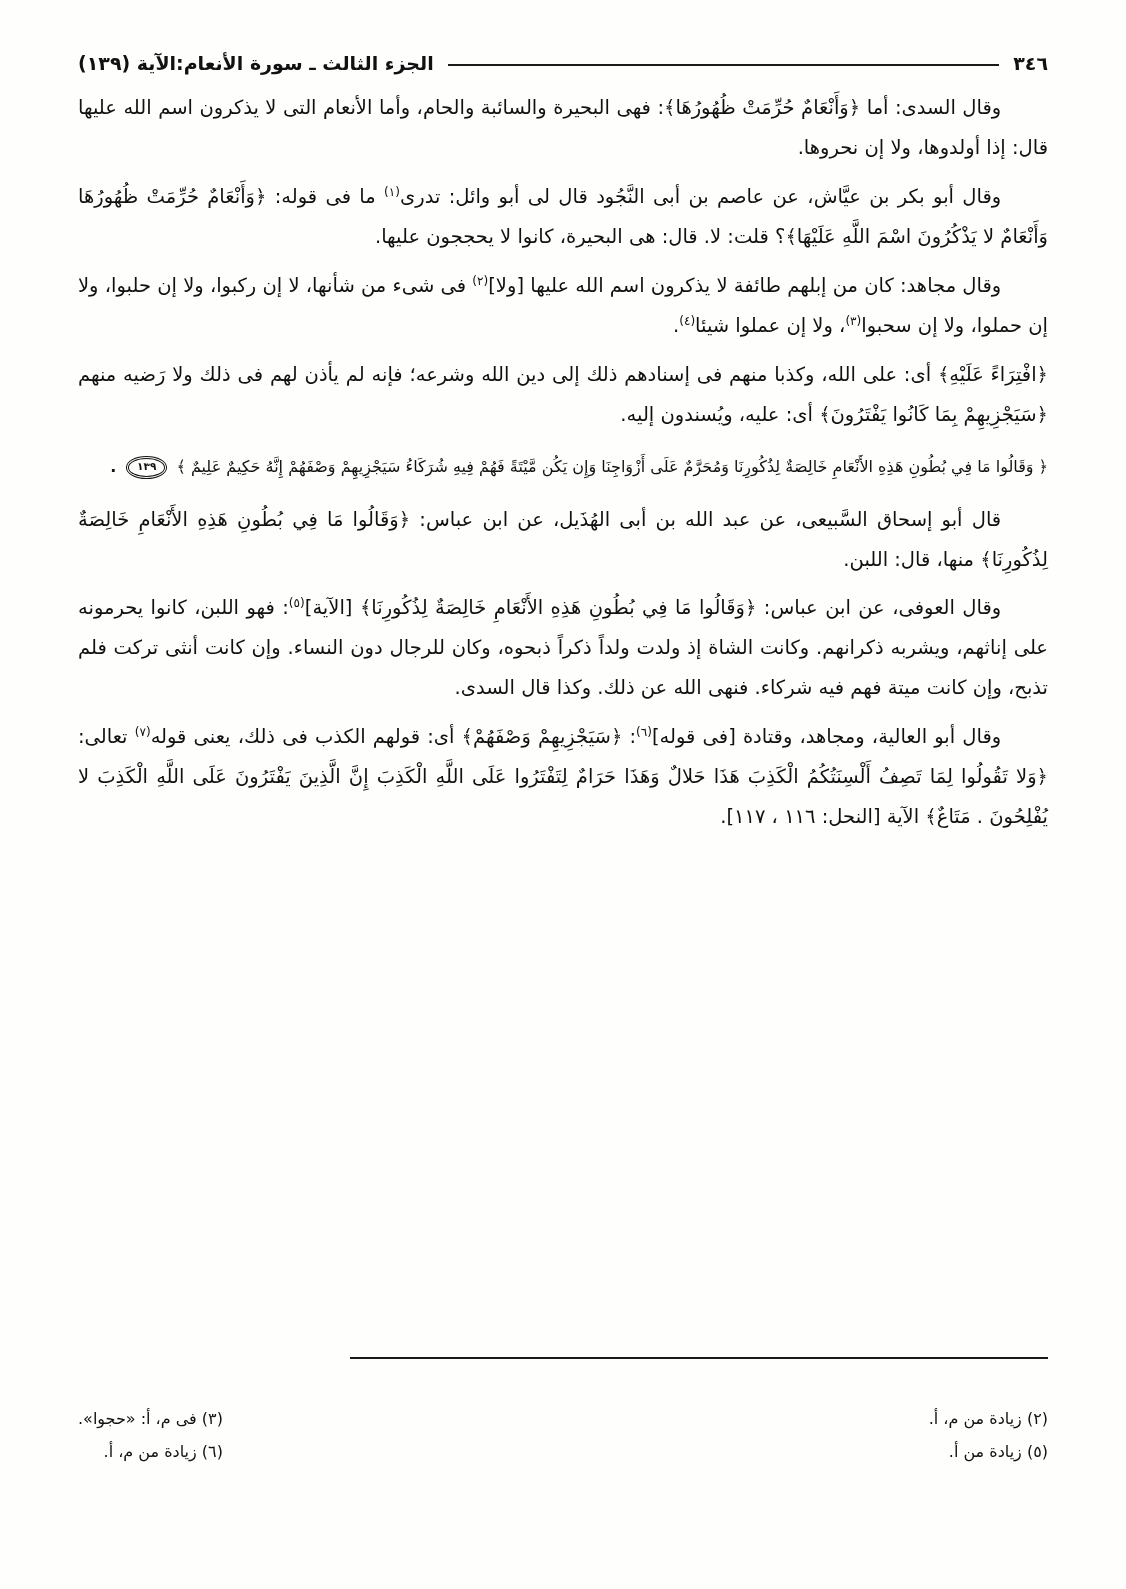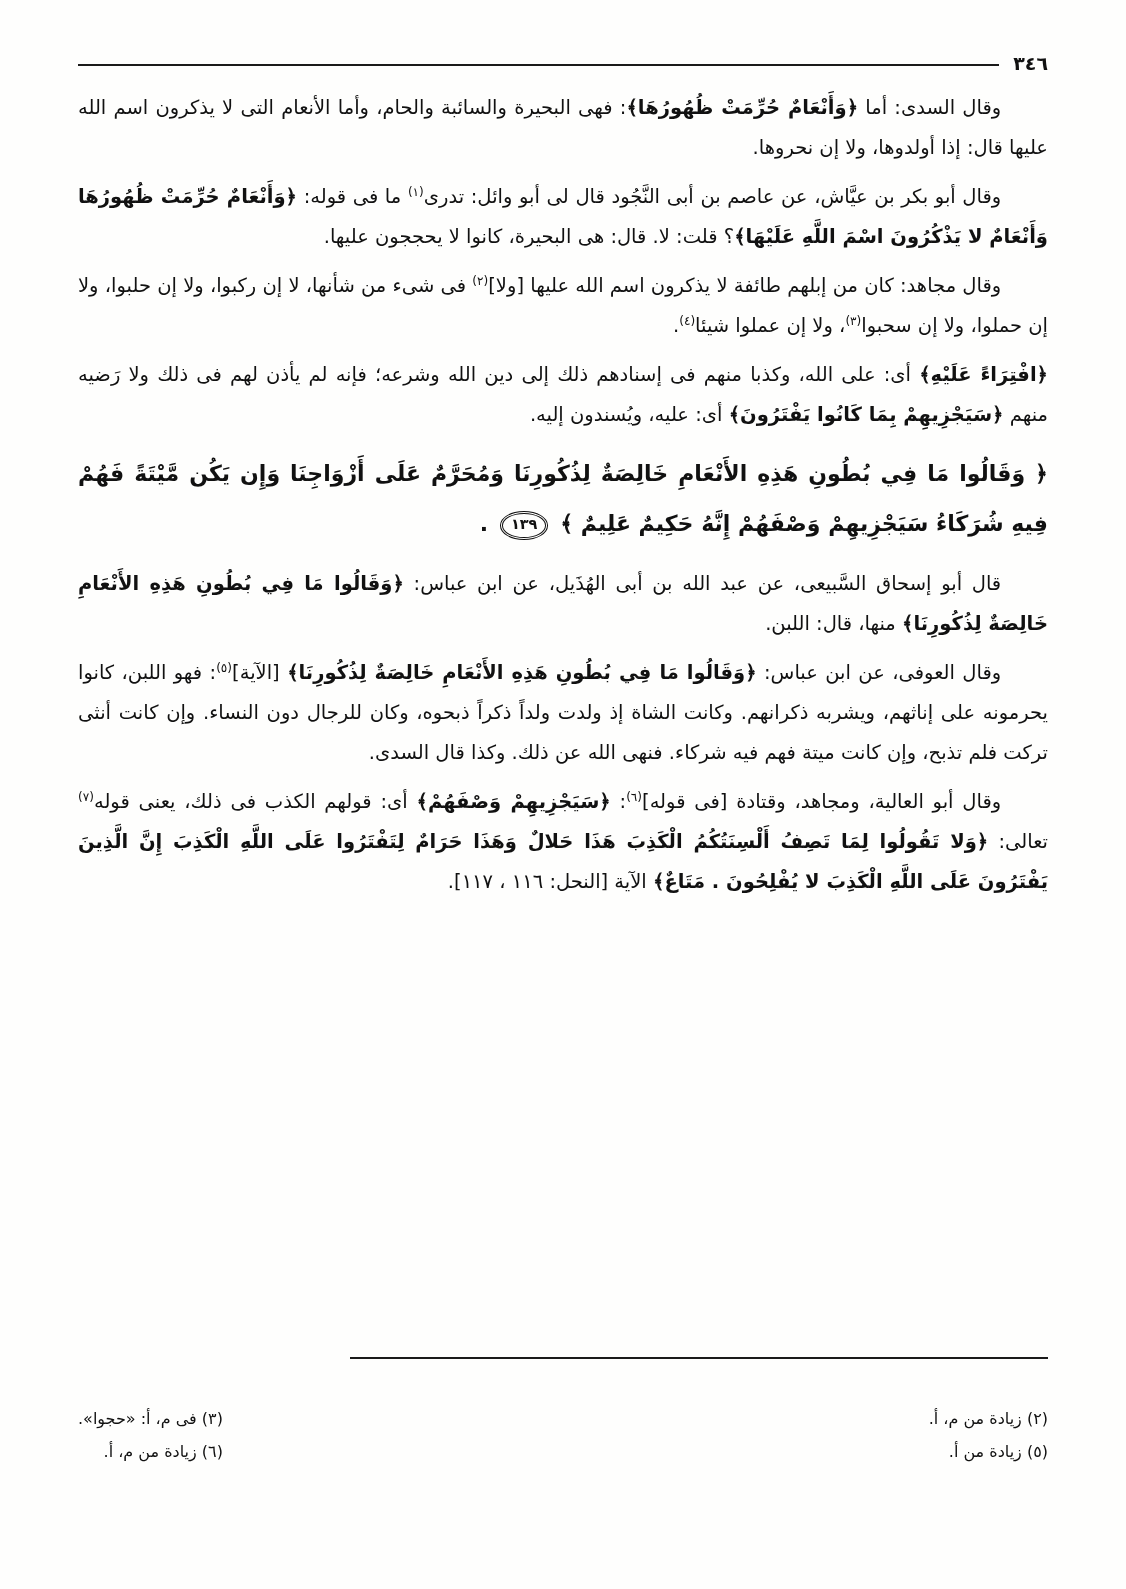"الجزء الثالث ـ سورة الأنعام:الآية" span.header-title { html: none -> <span>الجزء الثالث ـ سورة الأنعام:الآية (١٣٩)</span> }
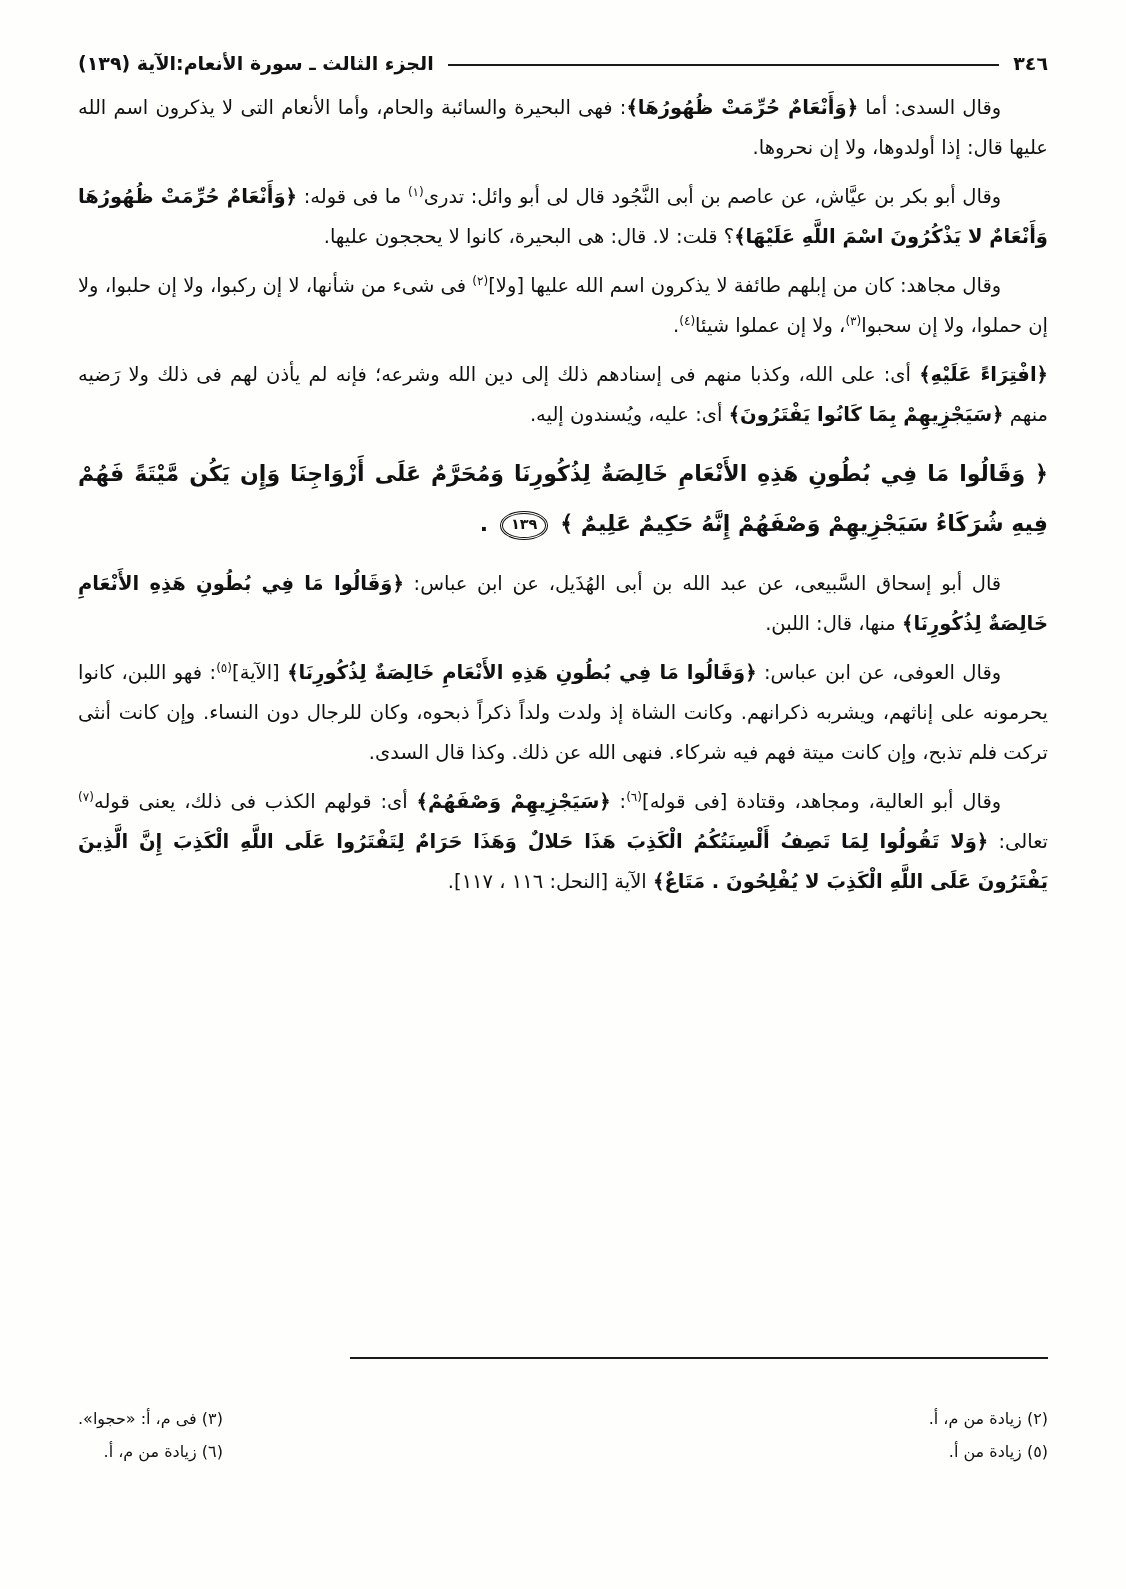"﴿وَأَنْعَامٌ حُرِّمَتْ ظُهُورُهَا﴾" .seg-quran { font-weight: bold -> normal }
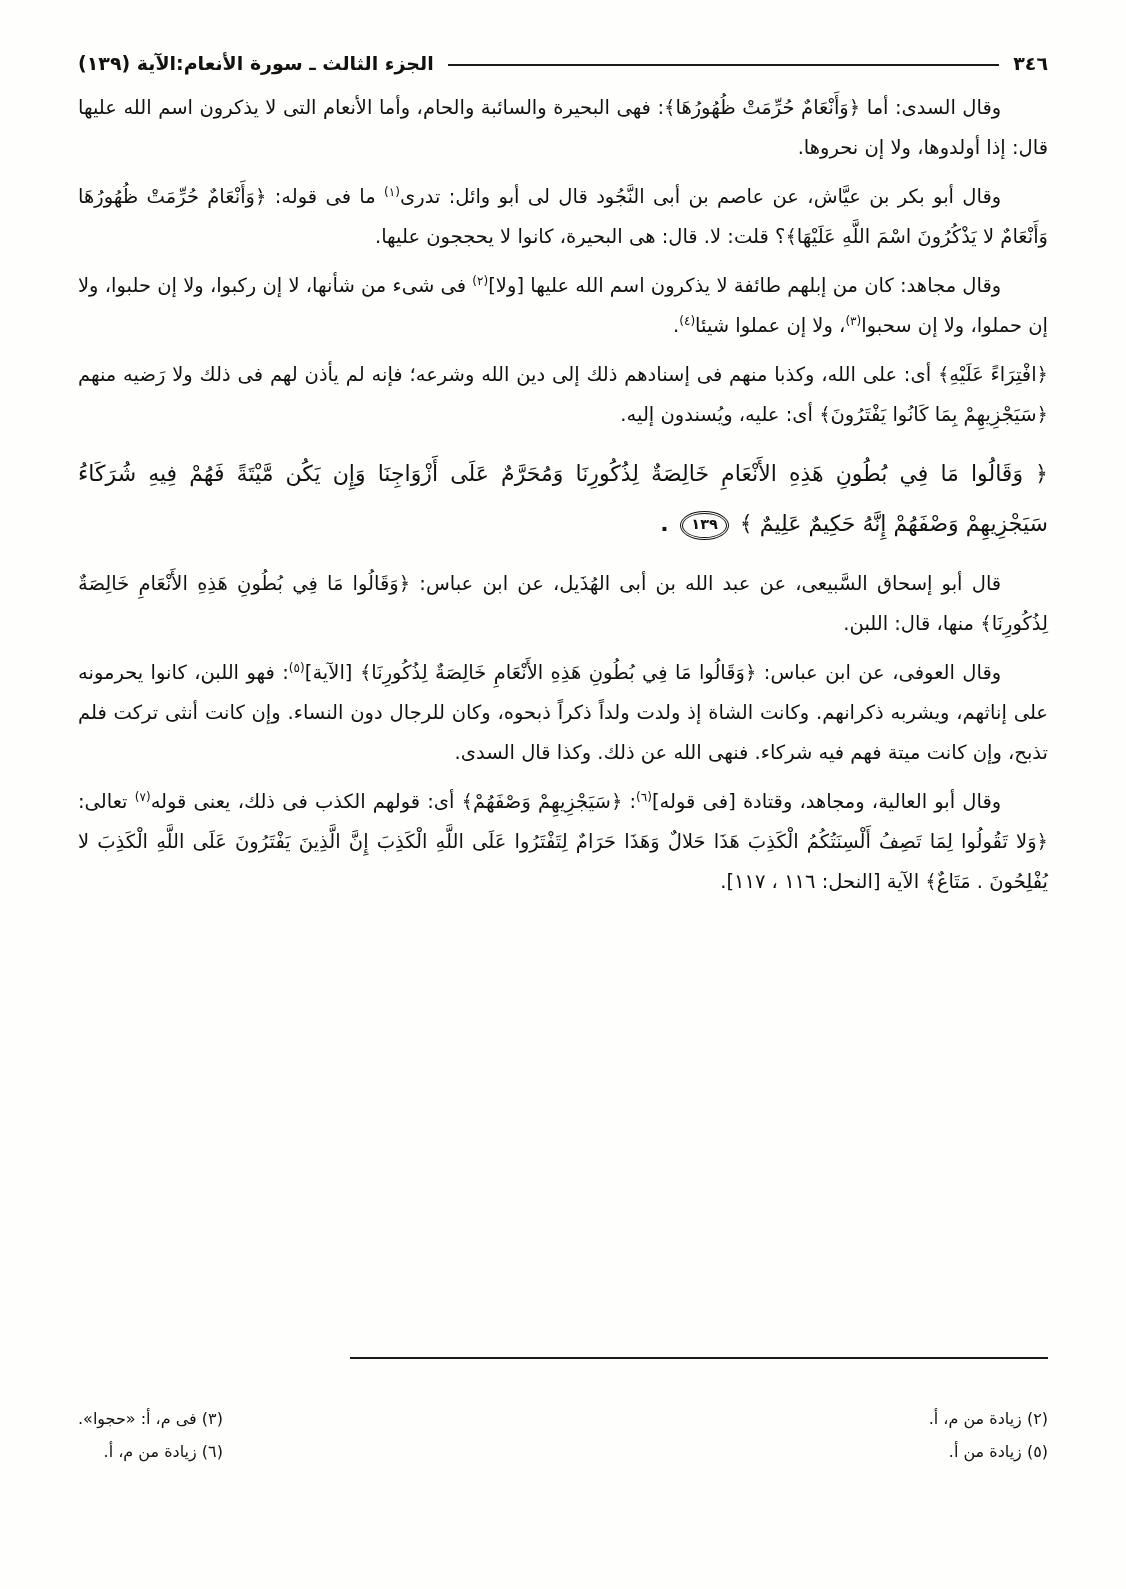"﴿ وَقَالُوا مَا فِي بُطُونِ" .para.verse { font-size: 22px -> 16px }
